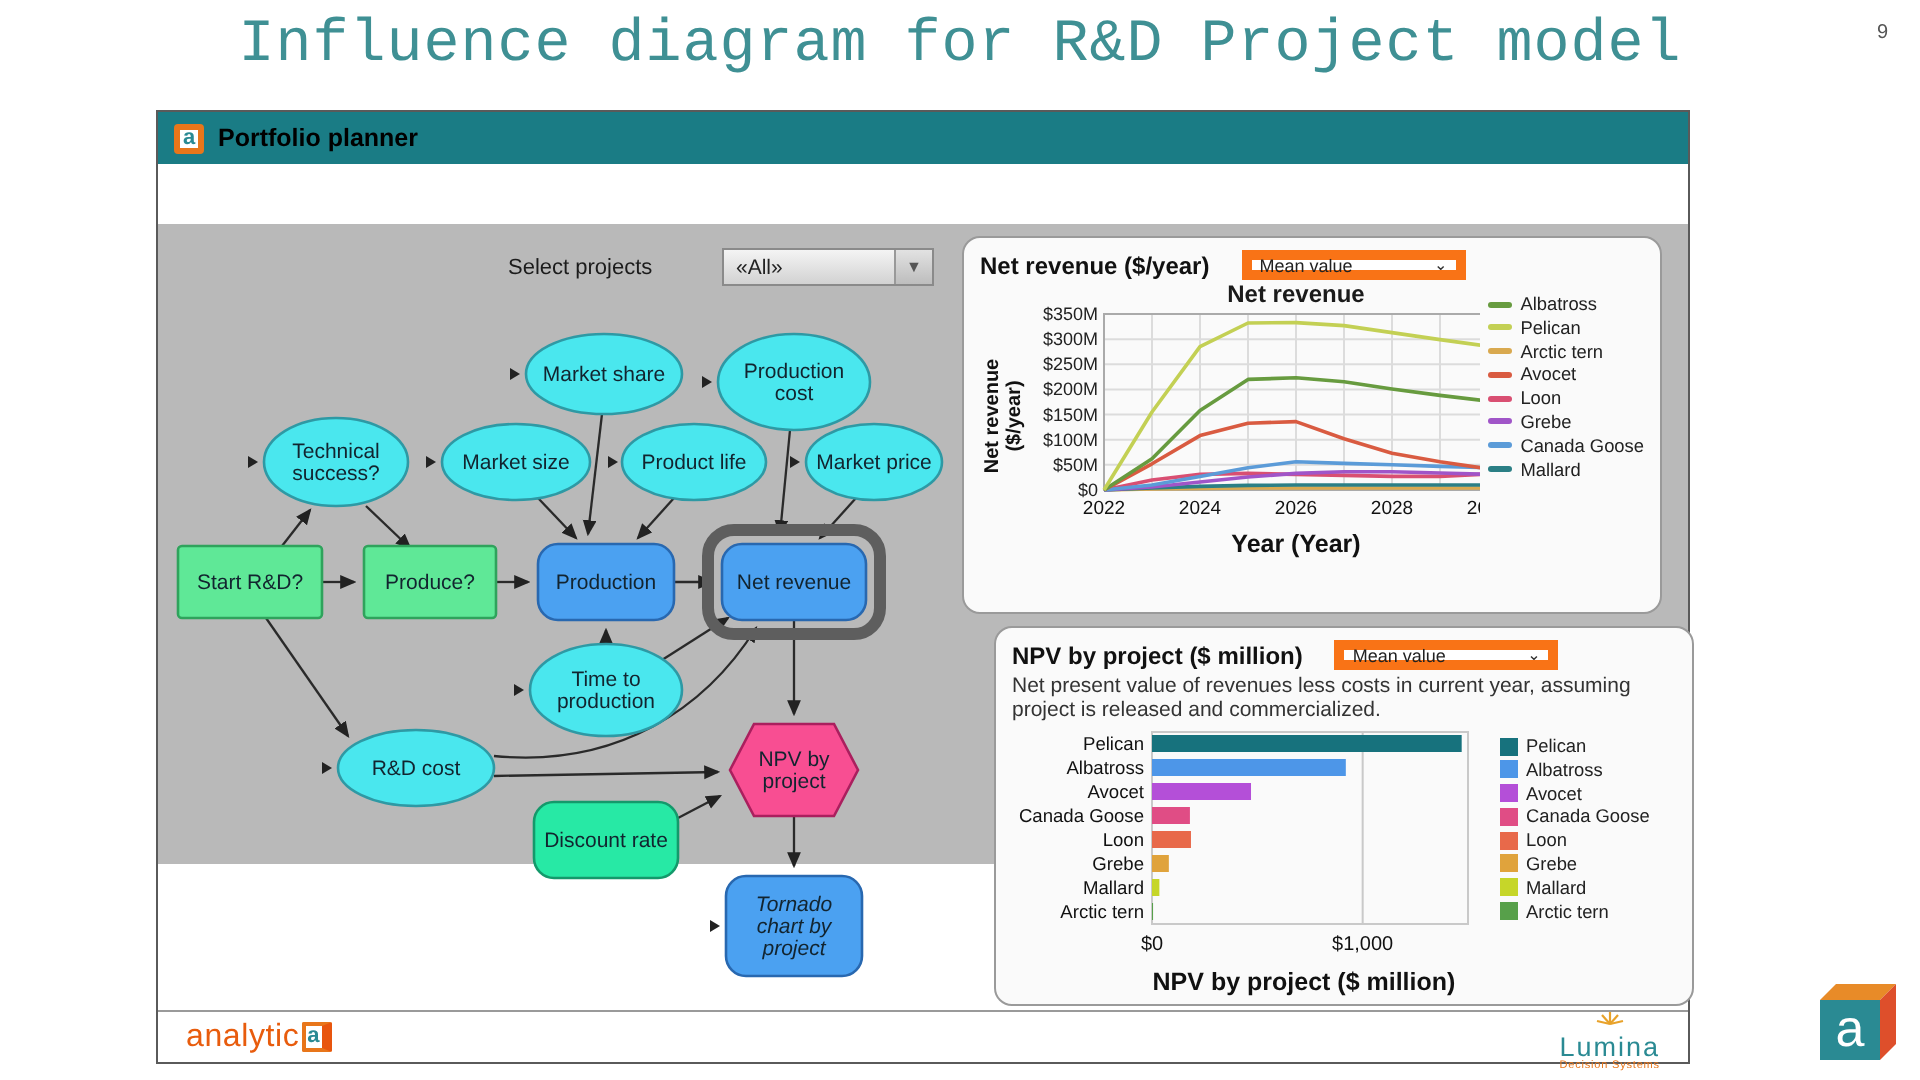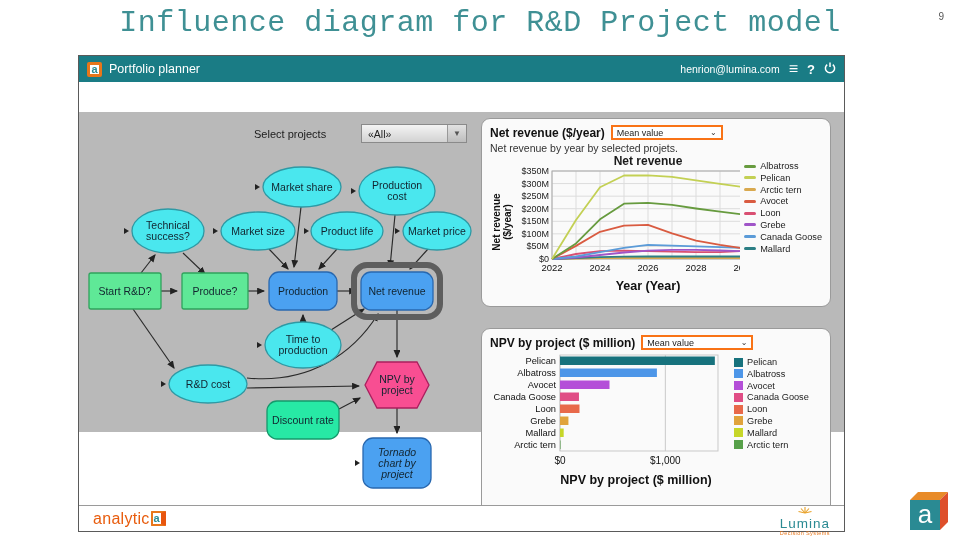"Portfolio planner" .tb-title { color: #ffffff -> #000000; font-weight: normal -> bold }
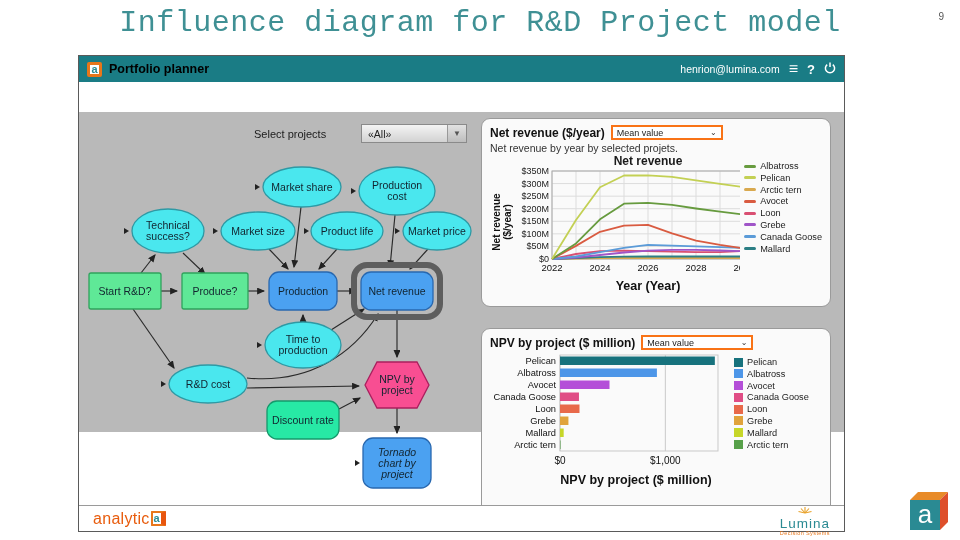"henrion@lumina.com" span.tb-right { html: <span> <span>henrion@lumina.com</span> <span>≡</span> <span>?</span> <span> <svg> <path></path> <line></line> </svg> </span> </span> -> none }
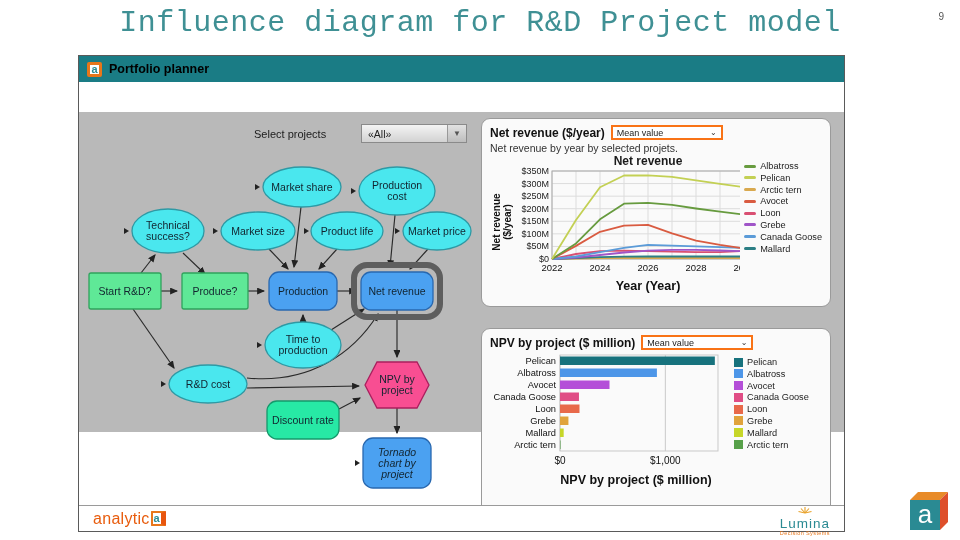"Net revenue ($/year)" .p-head { gap: 6px -> 16px }
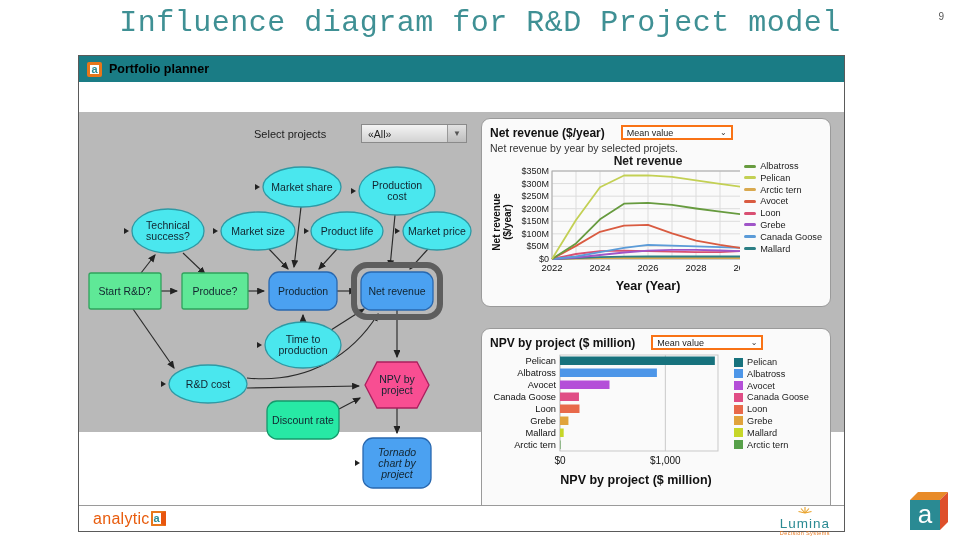"Mean value" .p-select { border: 2px solid #f97316 -> 5px solid #f97316 }
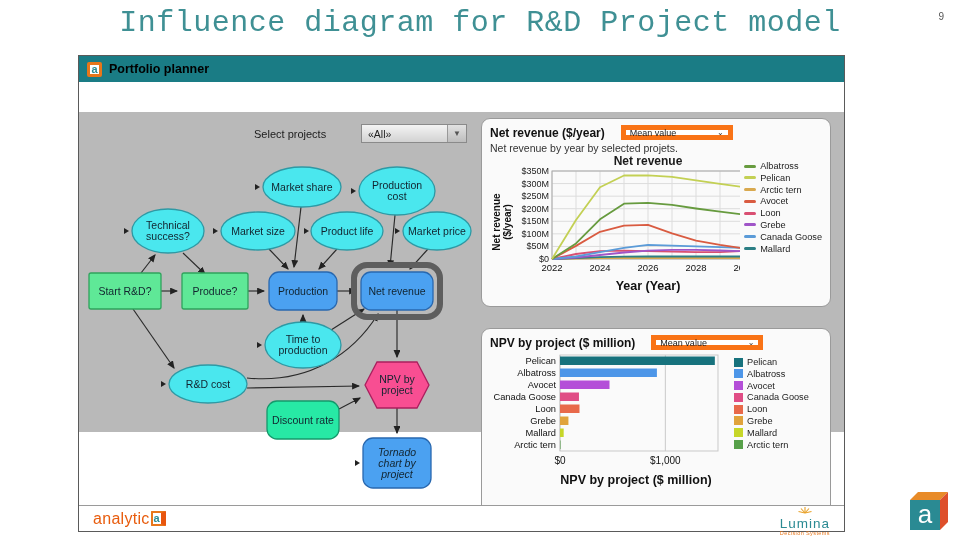"Net revenue by year by" div.p-sub { html: <div>Net revenue by year by selected projets.</div> -> none }
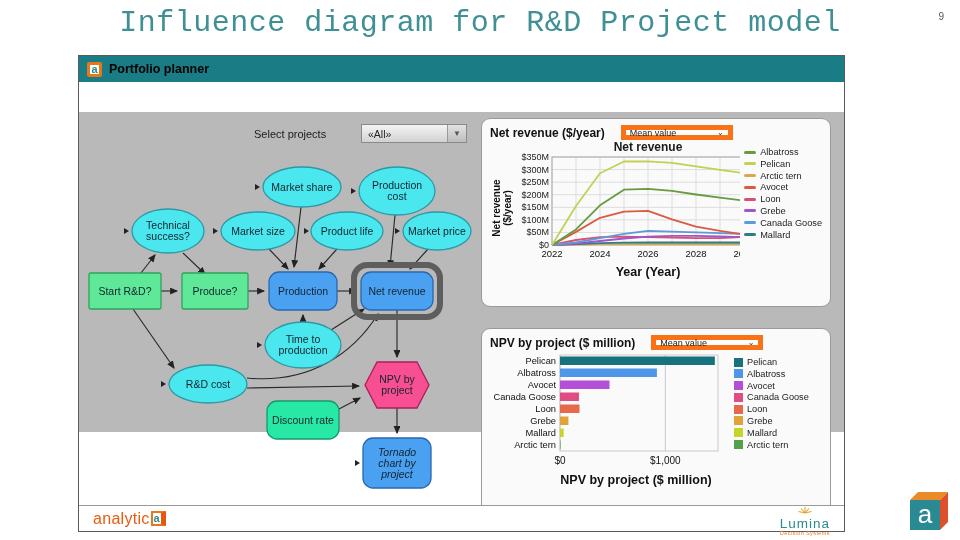"NPV by project ($ million)" .panel2 { margin-left: none -> 16px; top: 216px -> 201px }
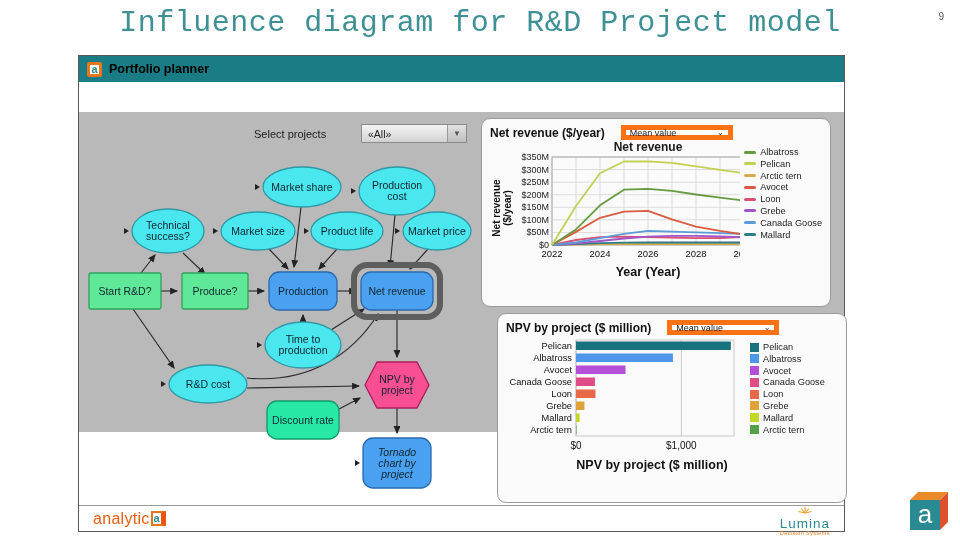"Net present value of revenues" div.p-sub { html: none -> <div>Net present value of revenues less costs in current year, assuming project is released and commercialized.</div> }
